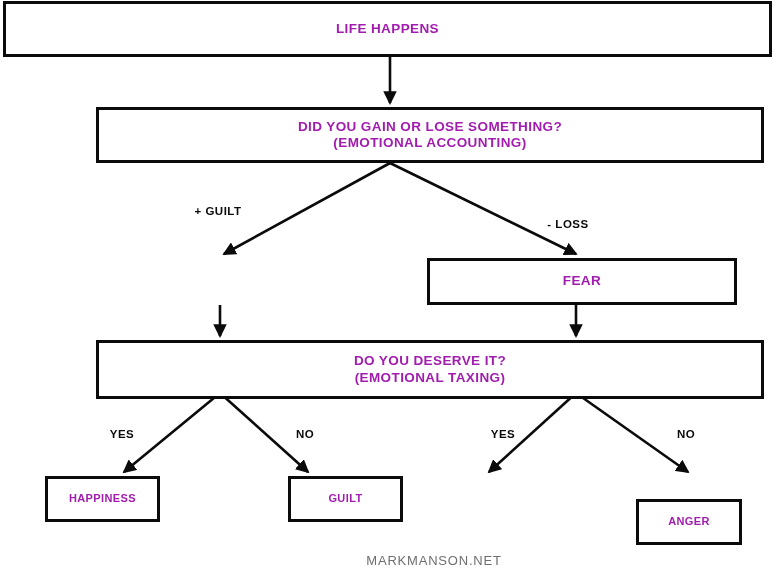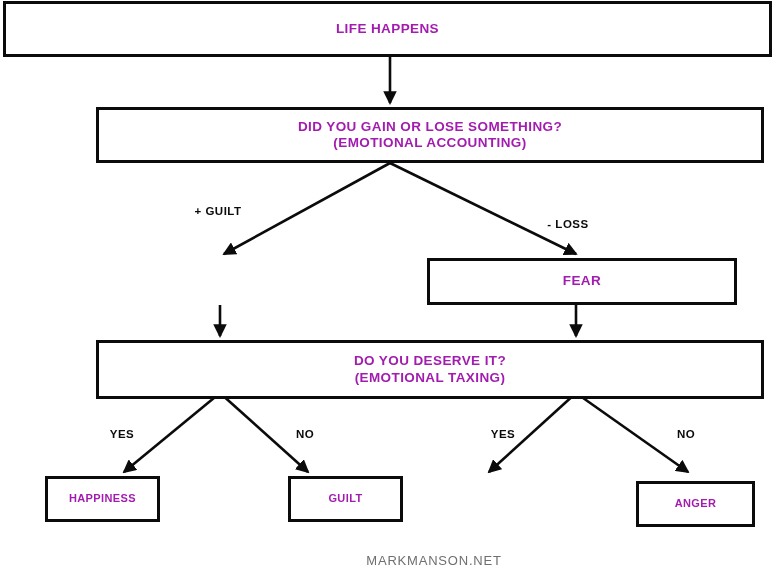"ANGER" div.node { top: 481px -> 499px; width: 119px -> 106px }
